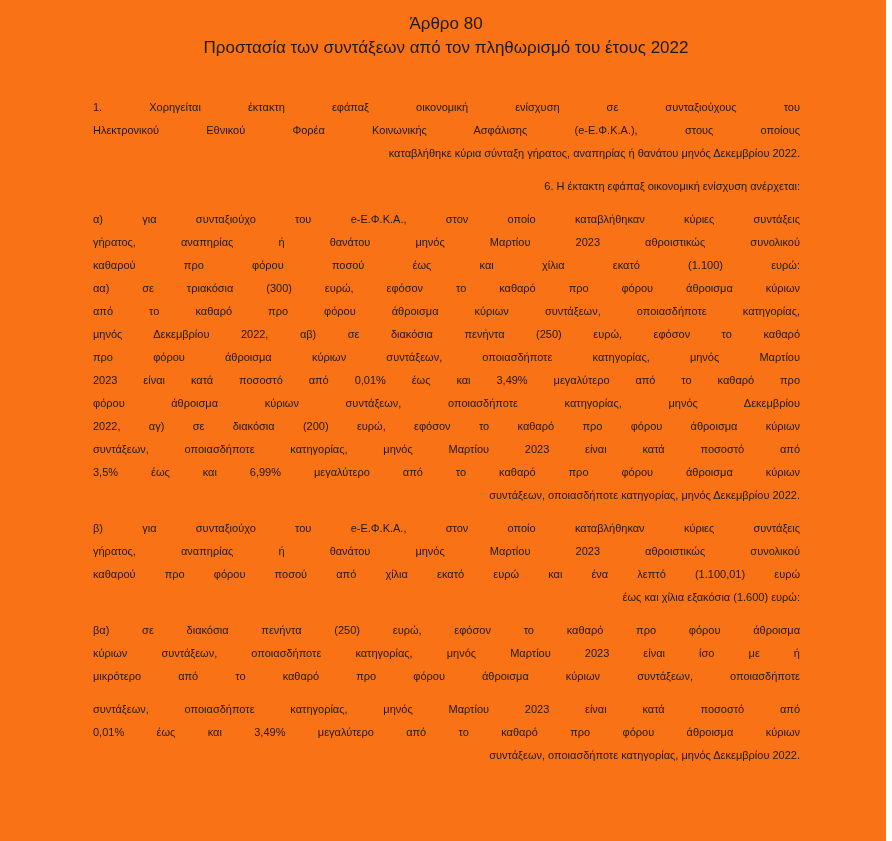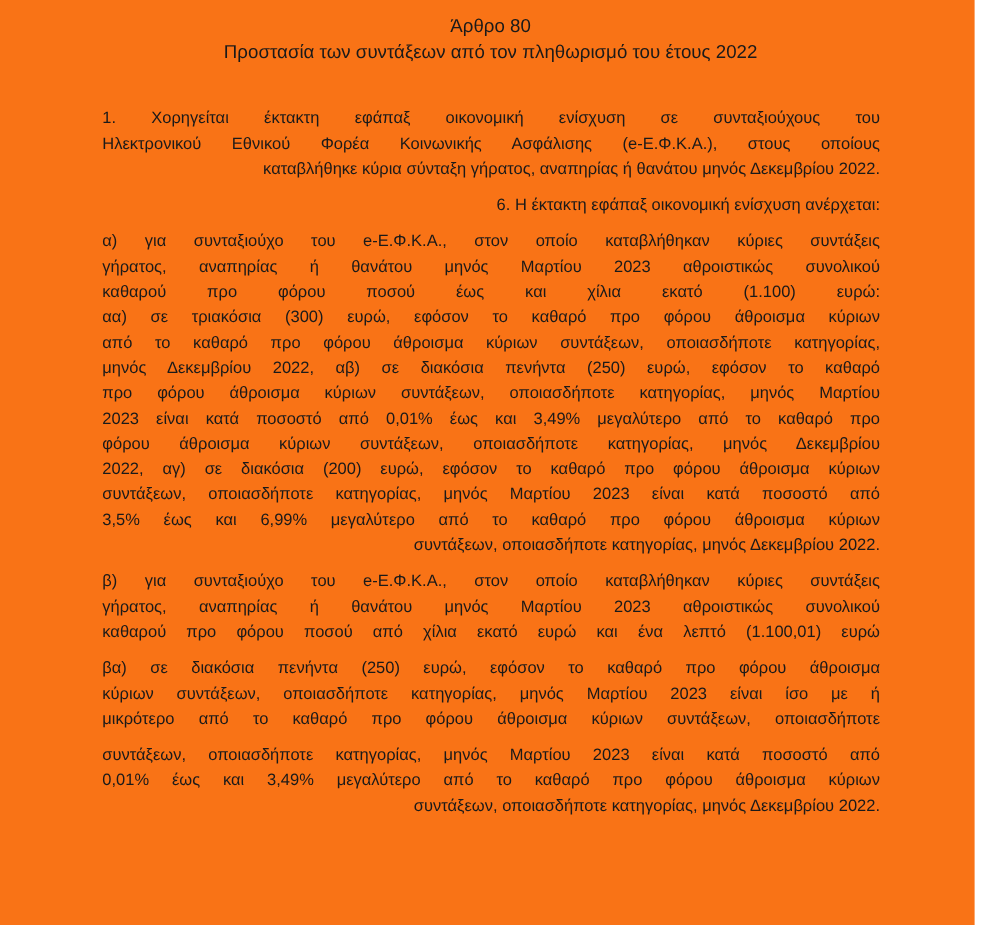"1. Χορηγείται έκτακτη εφάπαξ οικονομική" .doc-body { font-size: 15px -> 11px }
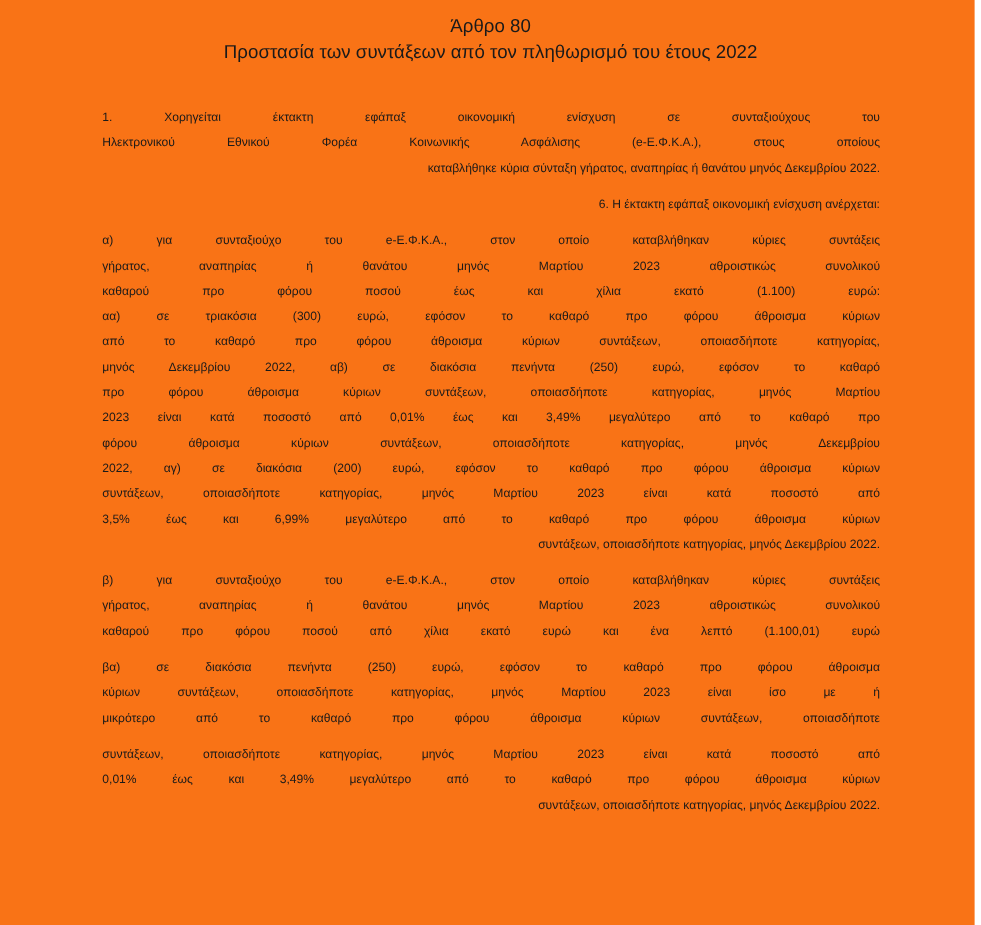"έως και χίλια εξακόσια (1.600)" div.line { html: none -> <div>έως και χίλια εξακόσια (1.600) ευρώ:</div> }
